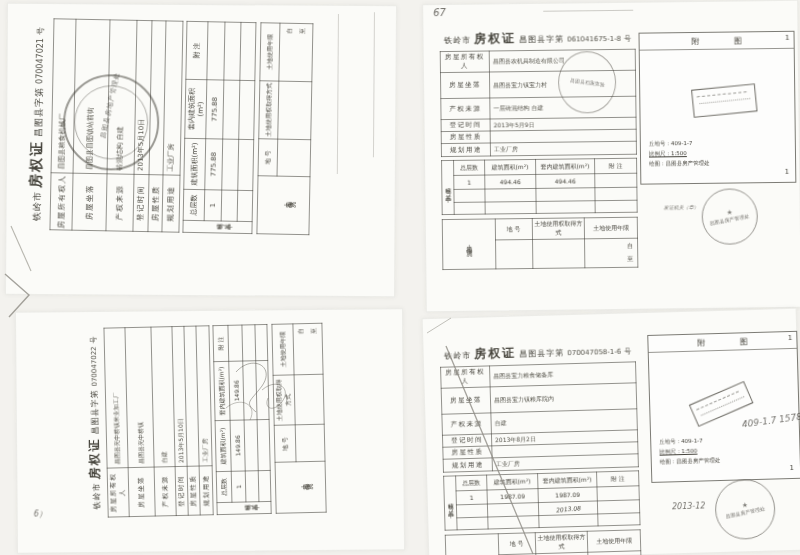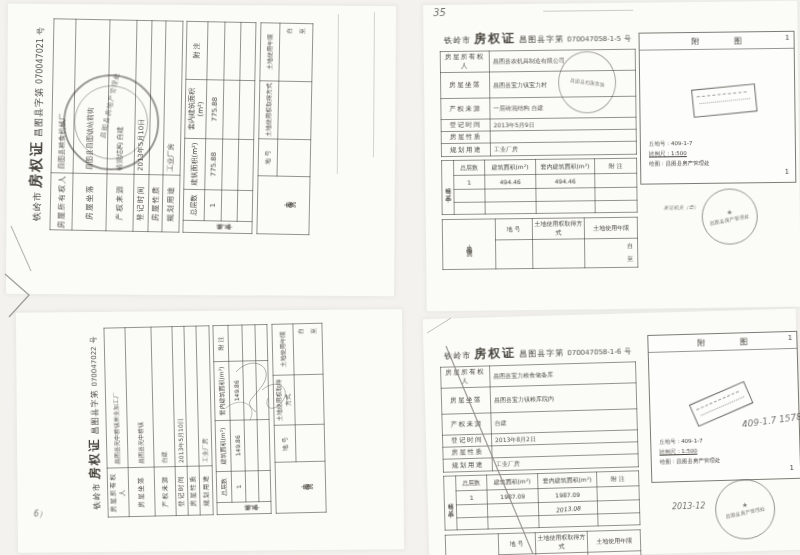"35" div.hw { text: 35 -> 67 }
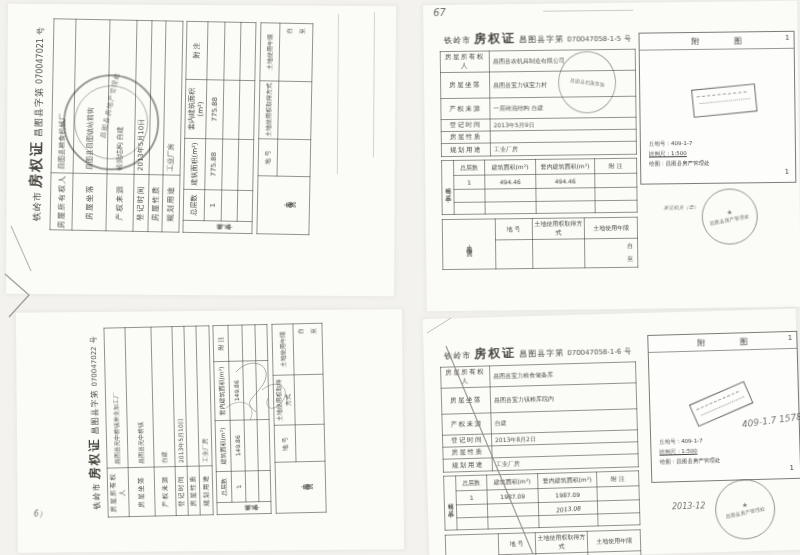"070047058-1-5" span.t-serial { text: 070047058-1-5 -> 061041675-1-8 }
